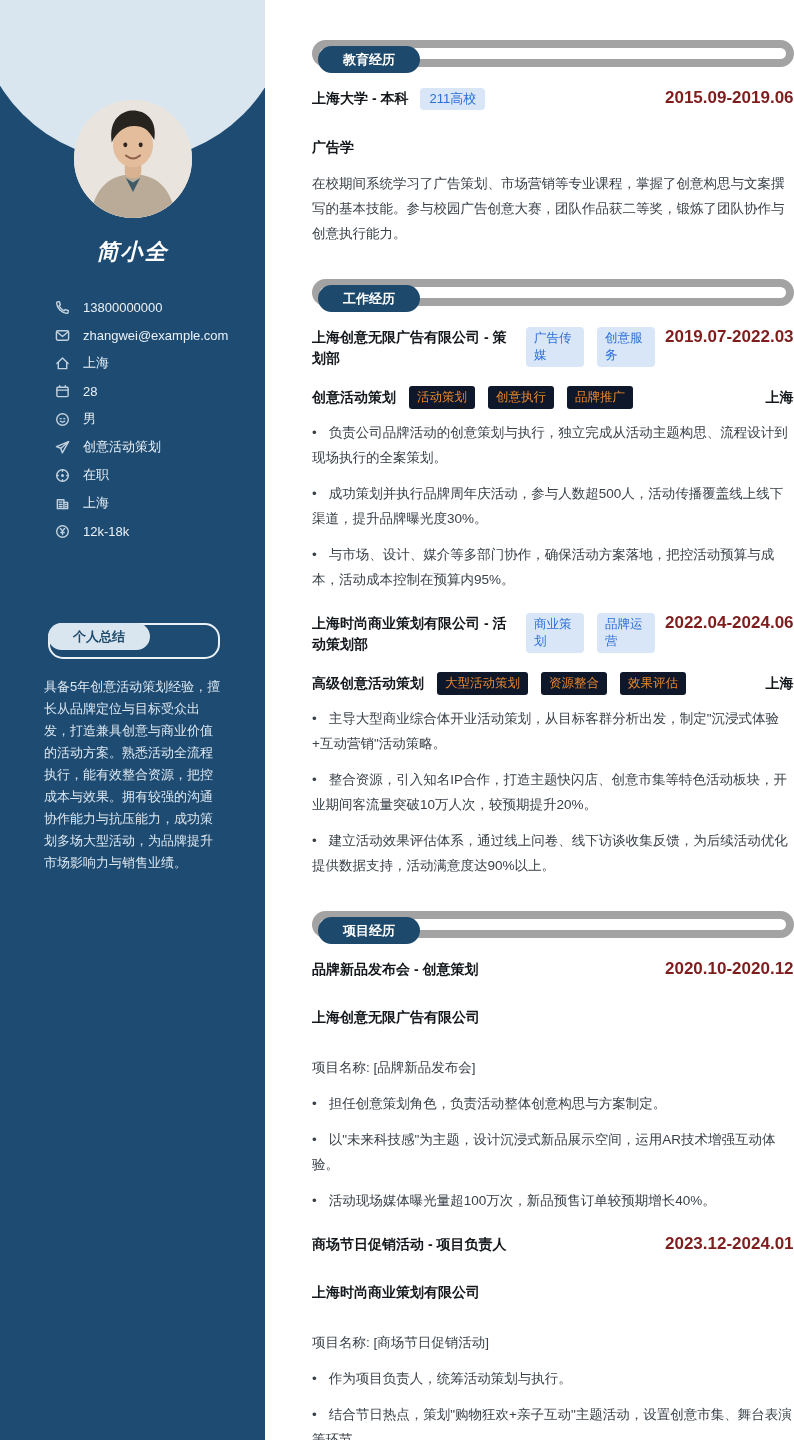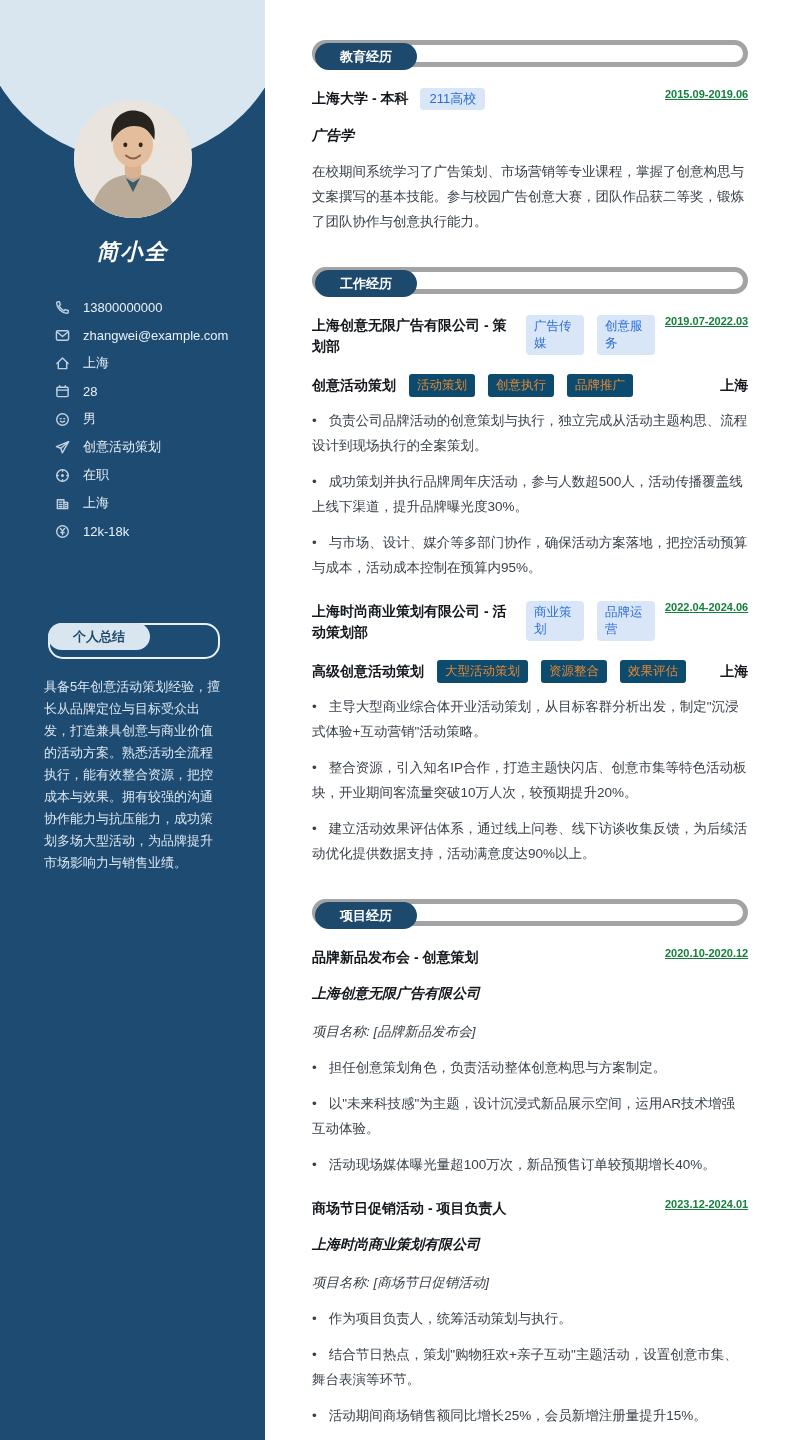"教育经历" .section-pill { border: 5px solid #a3a3a3 -> 8px solid #a3a3a3 }
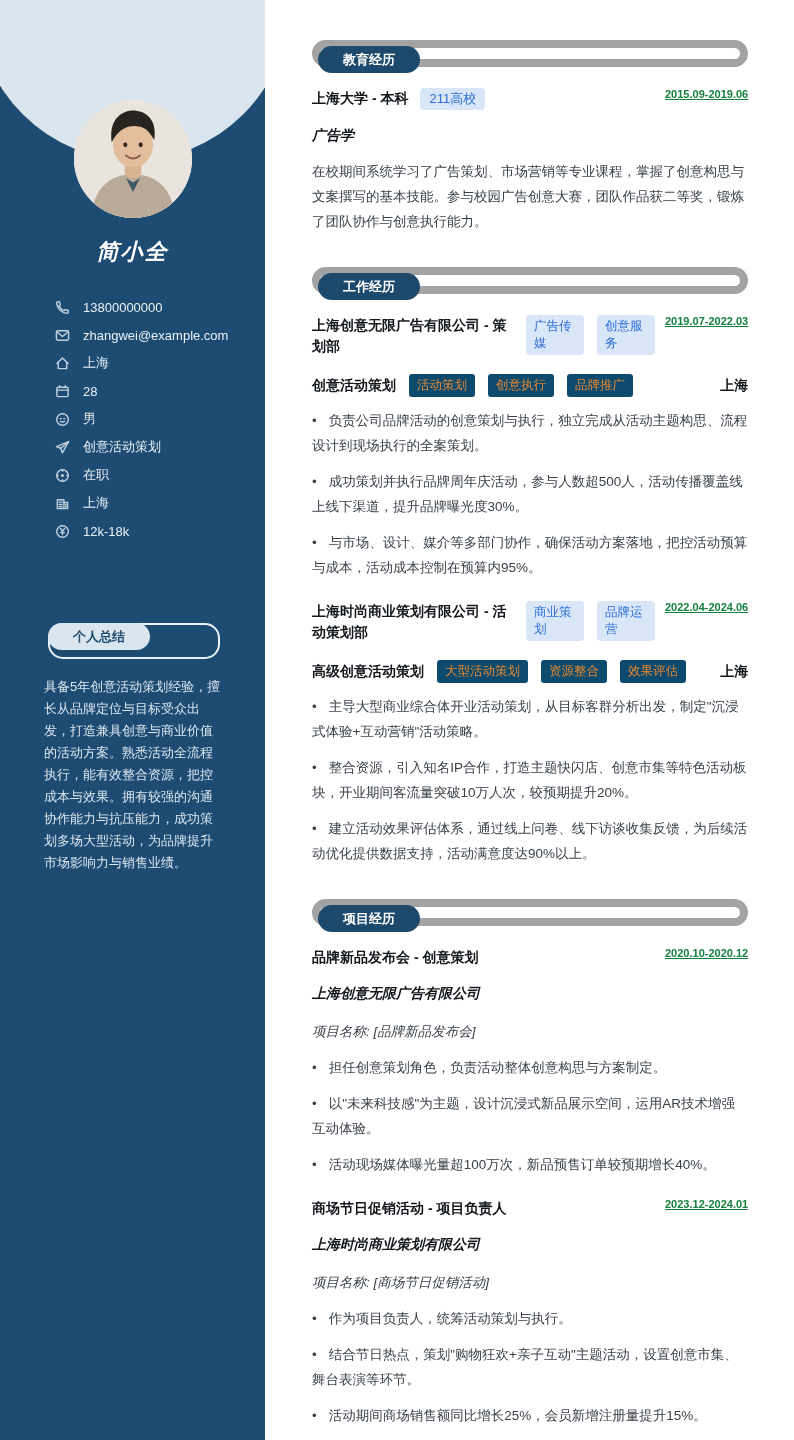"2015.09-2019.06" .date { color: #15803d -> #7f1d1d; font-size: 11px -> 17px; text-decoration: underline -> none }
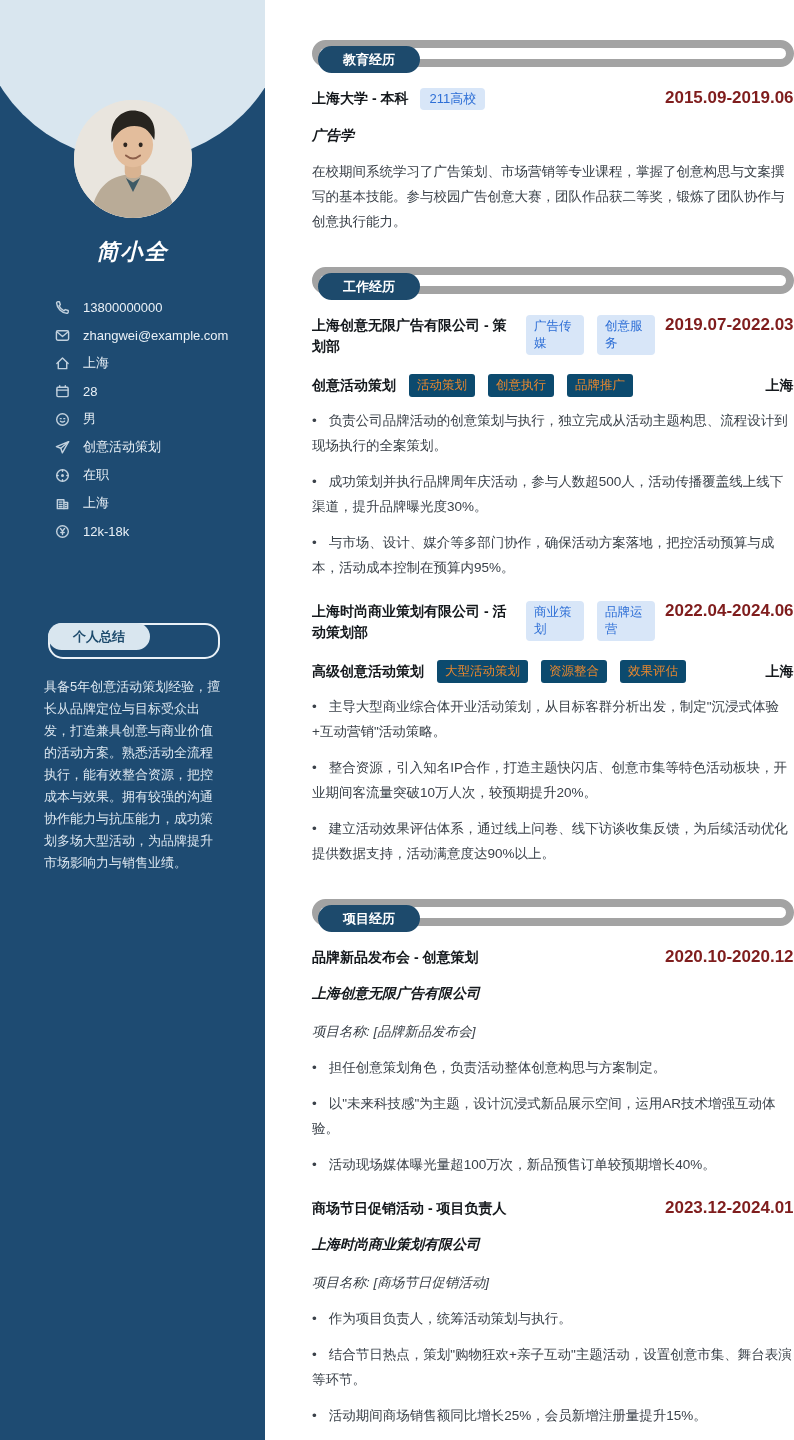"广告学" .plain-line { font-style: italic -> none; margin-top: 15px -> 27px }
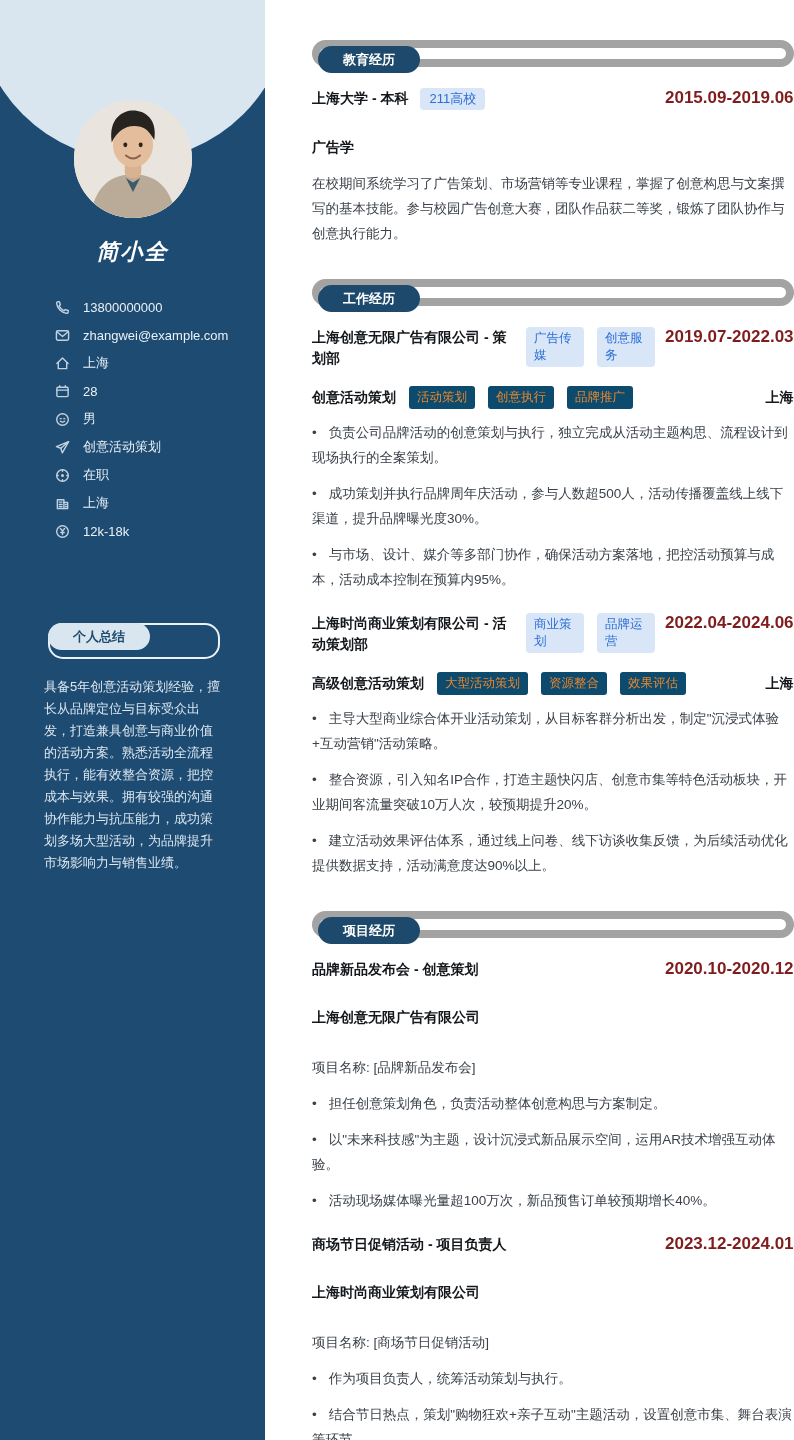"活动策划" .skill-tag { background: #0c4a6e -> #0f172a }
